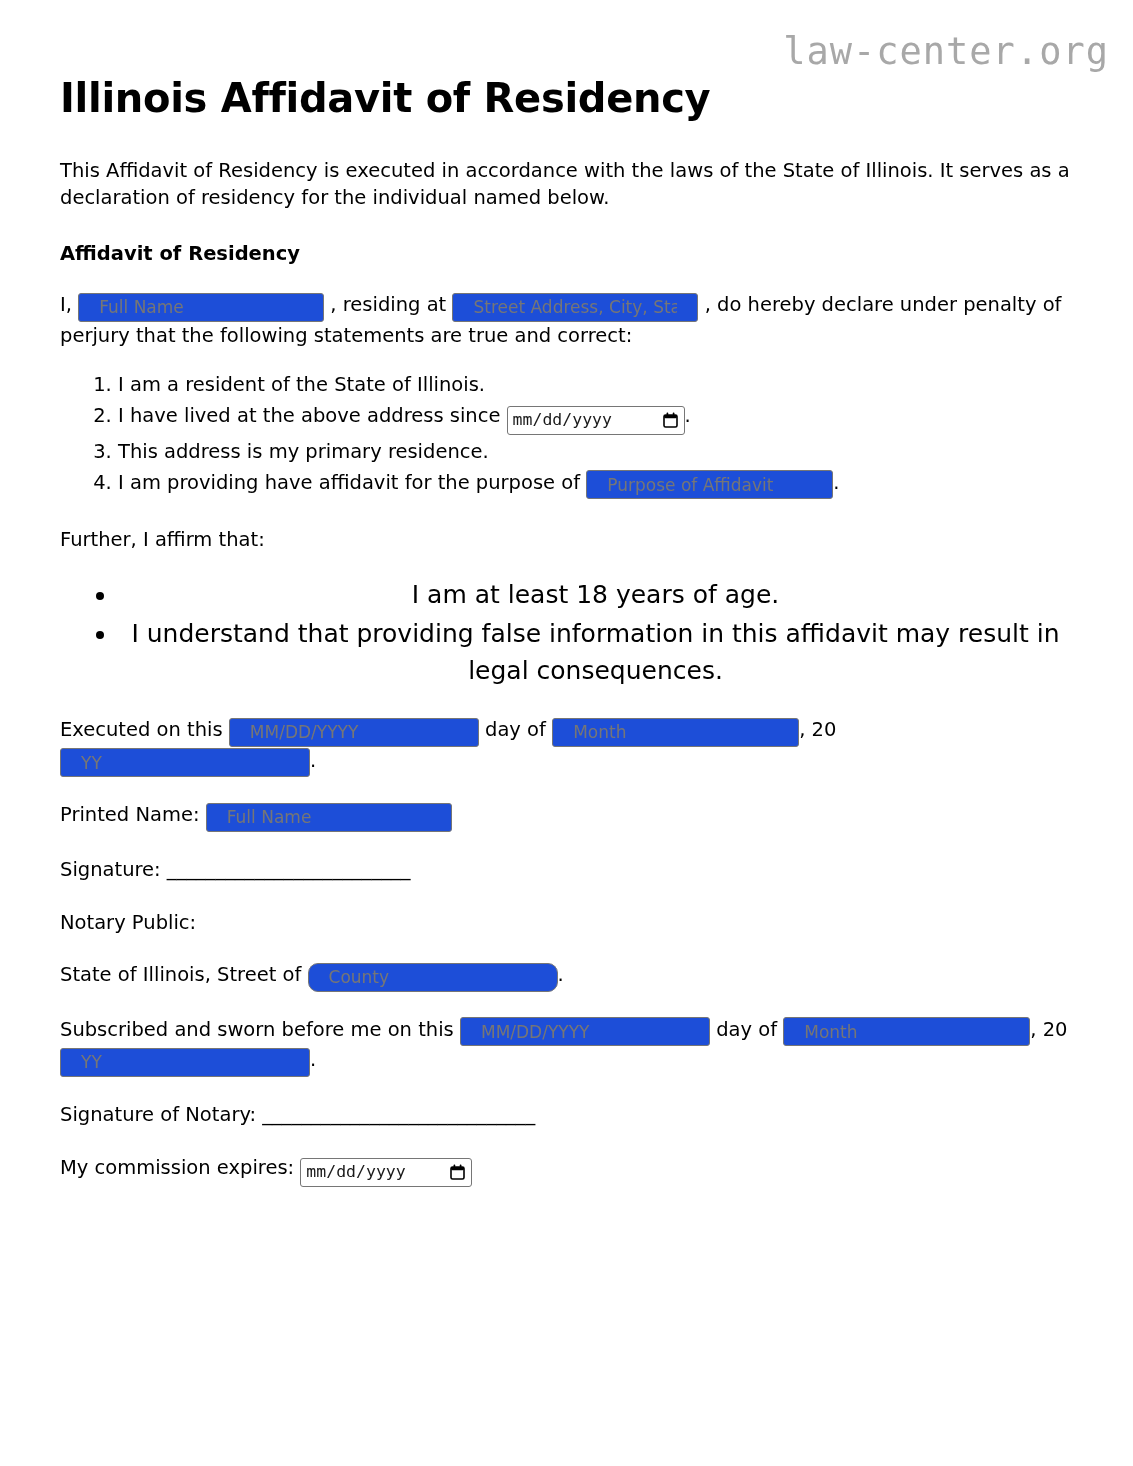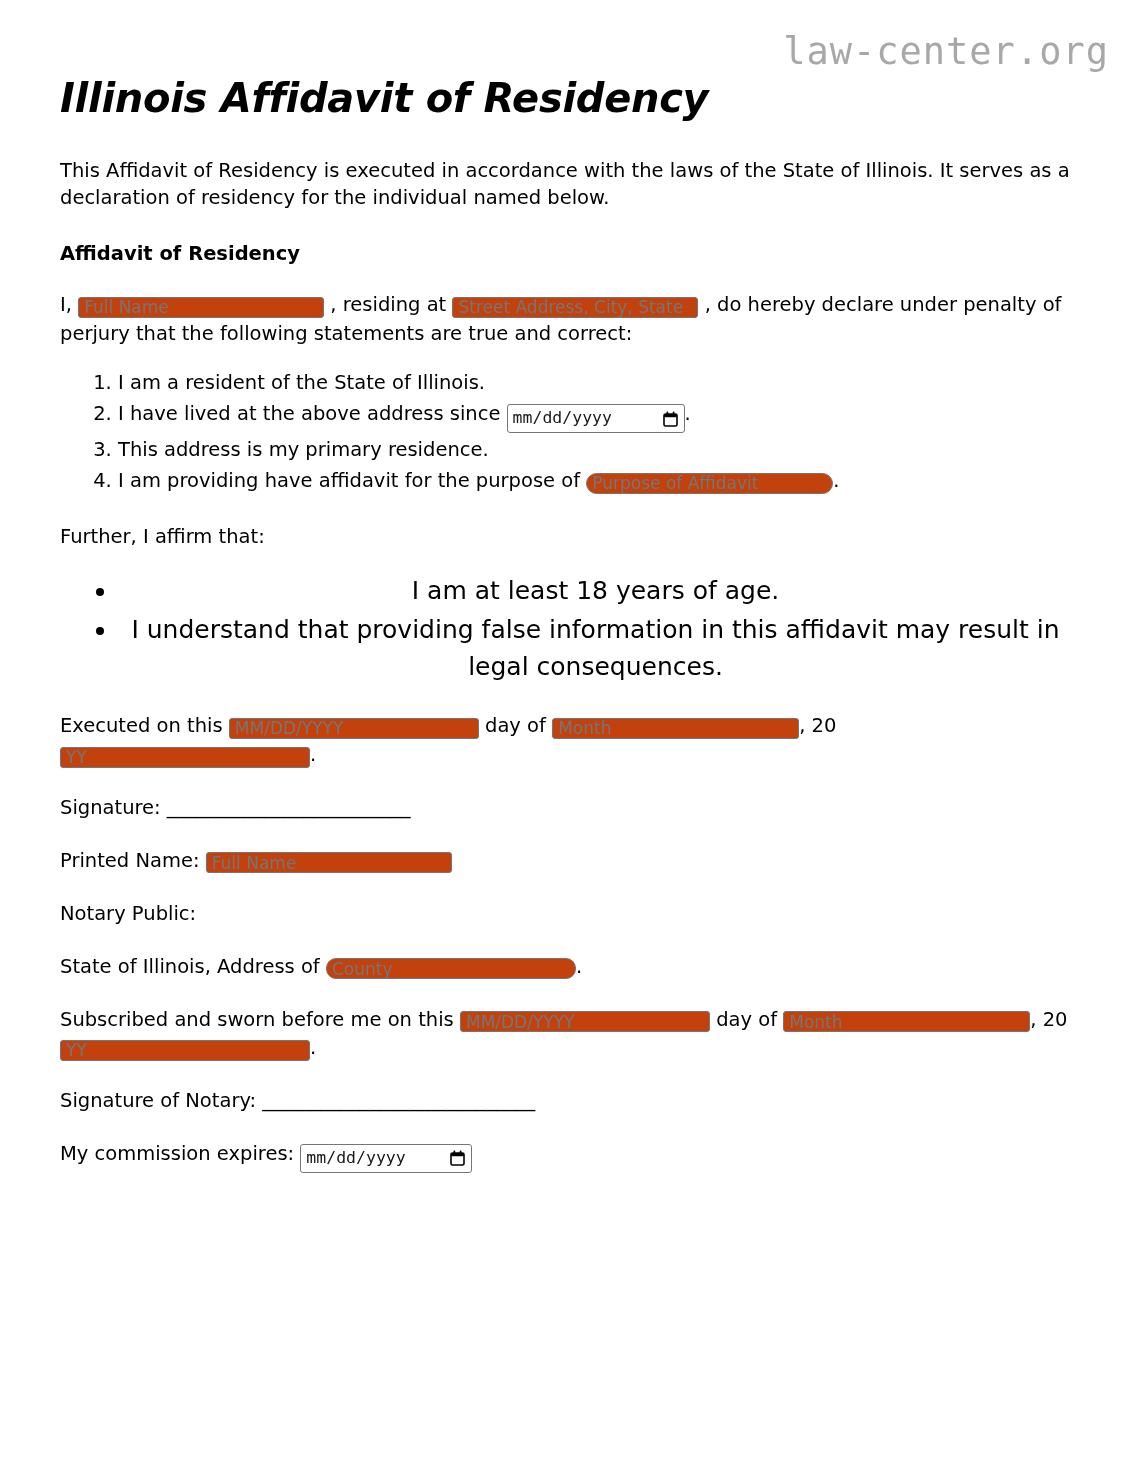"Illinois Affidavit of Residency" h1.doc-title { font-style: italic -> none }
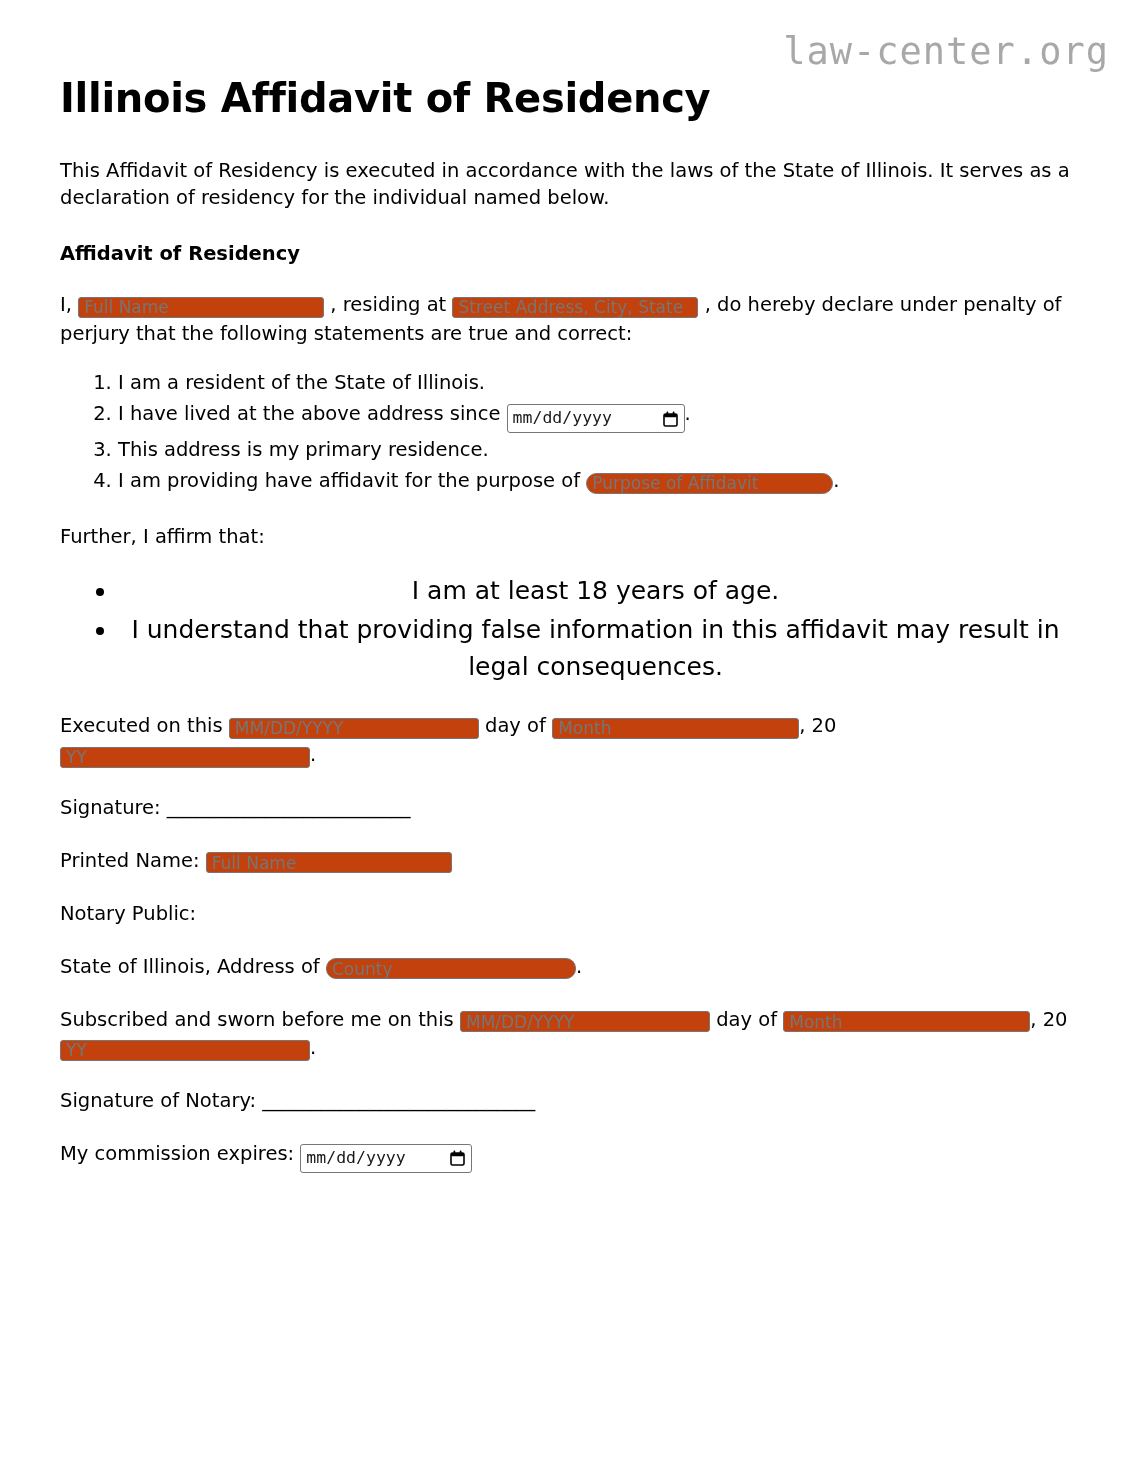"Full Name" input.fld { background: #c2410c -> #1d4ed8; height: 21px -> 29px; padding: 2px 5px -> 2px 20px }
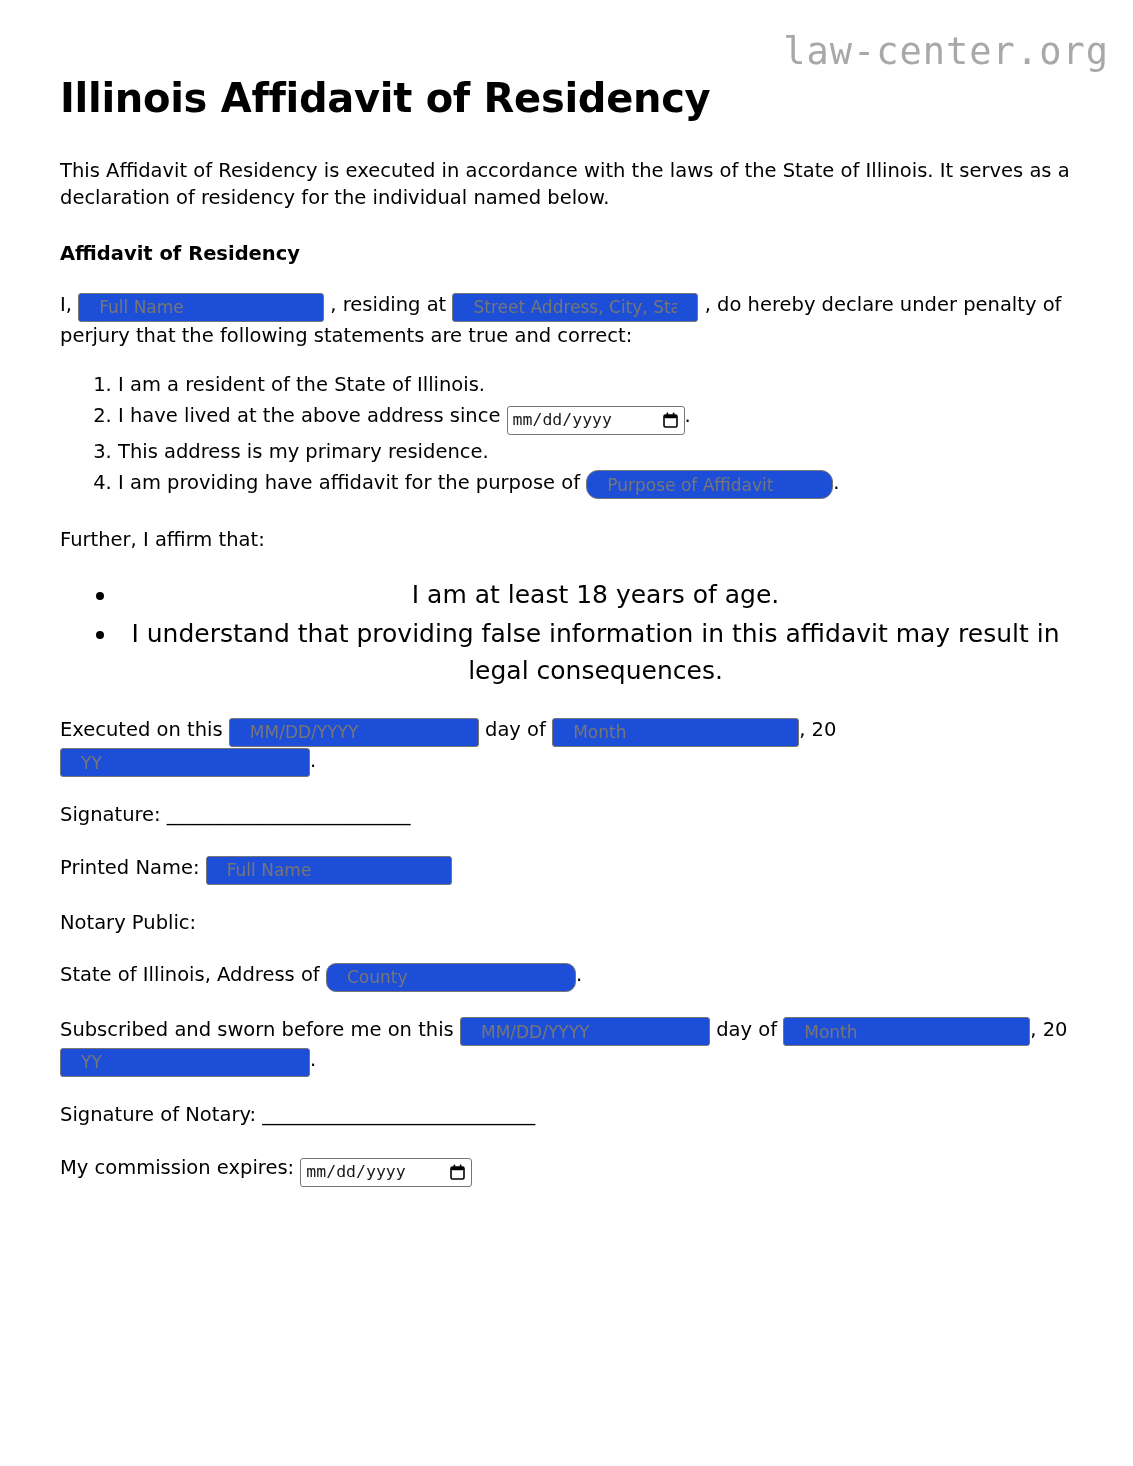"Purpose of Affidavit" input.w-purpose { border-radius: 12px -> none }
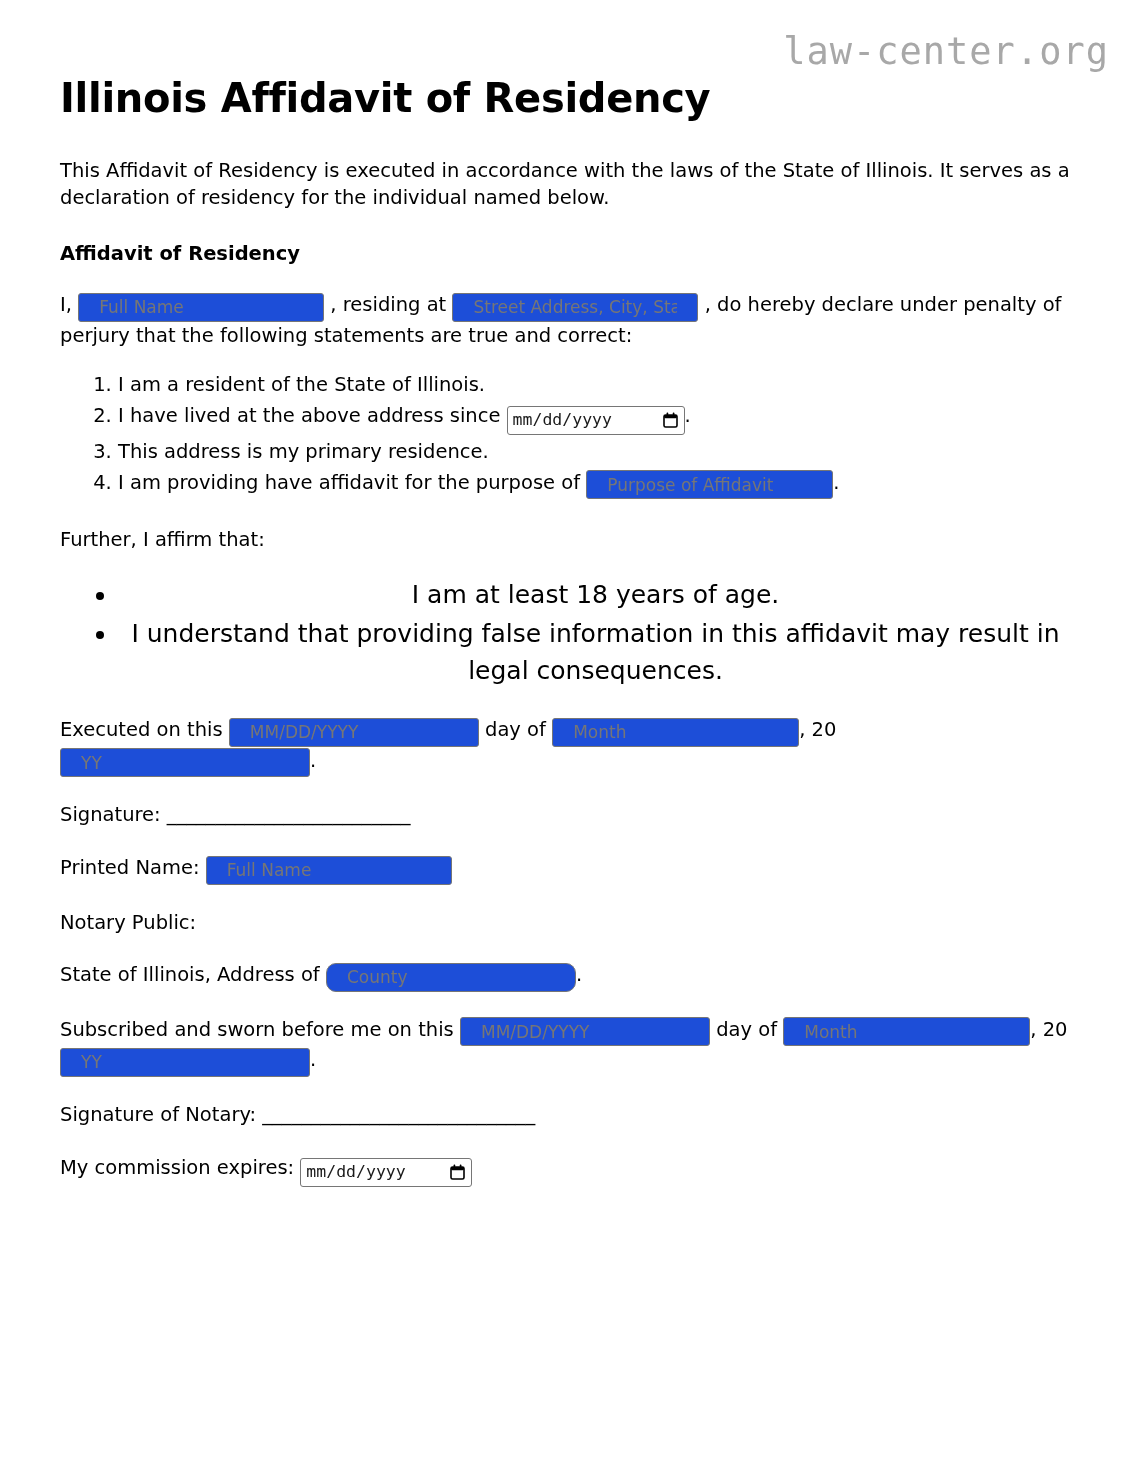"Signature: _________________________" p.body-text { order: before "Printed Name: Full Name" -> after "Printed Name: Full Name" }
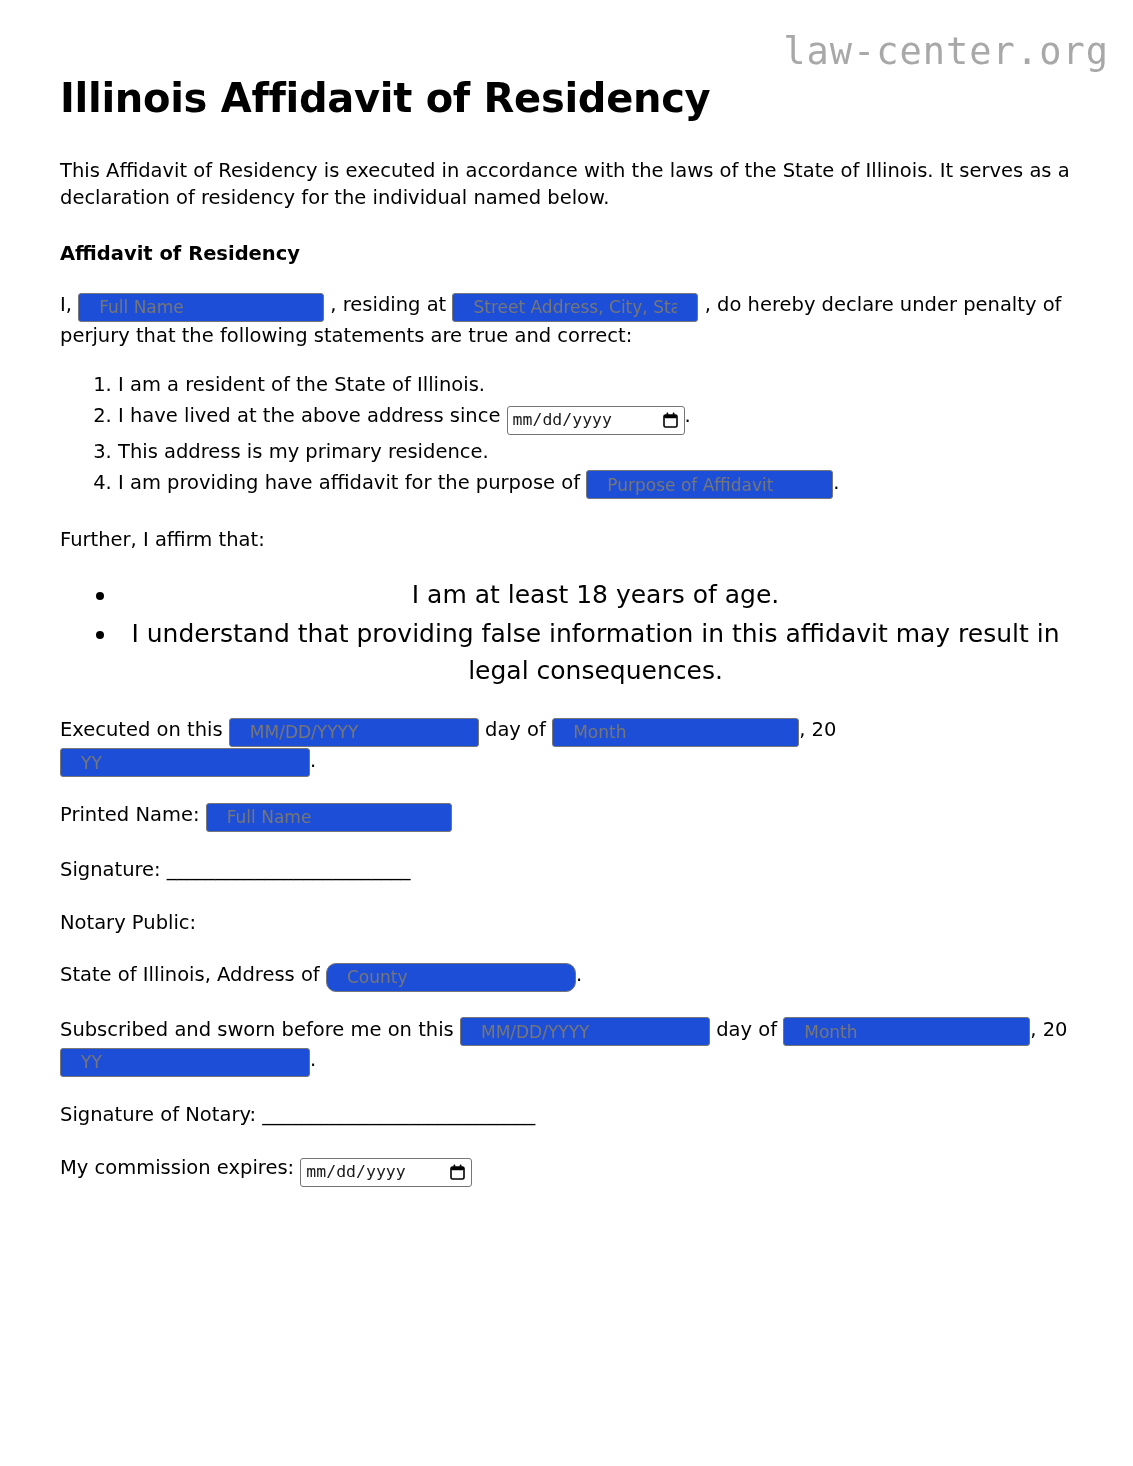"State of Illinois, Address of" span { text: Address -> Street }
